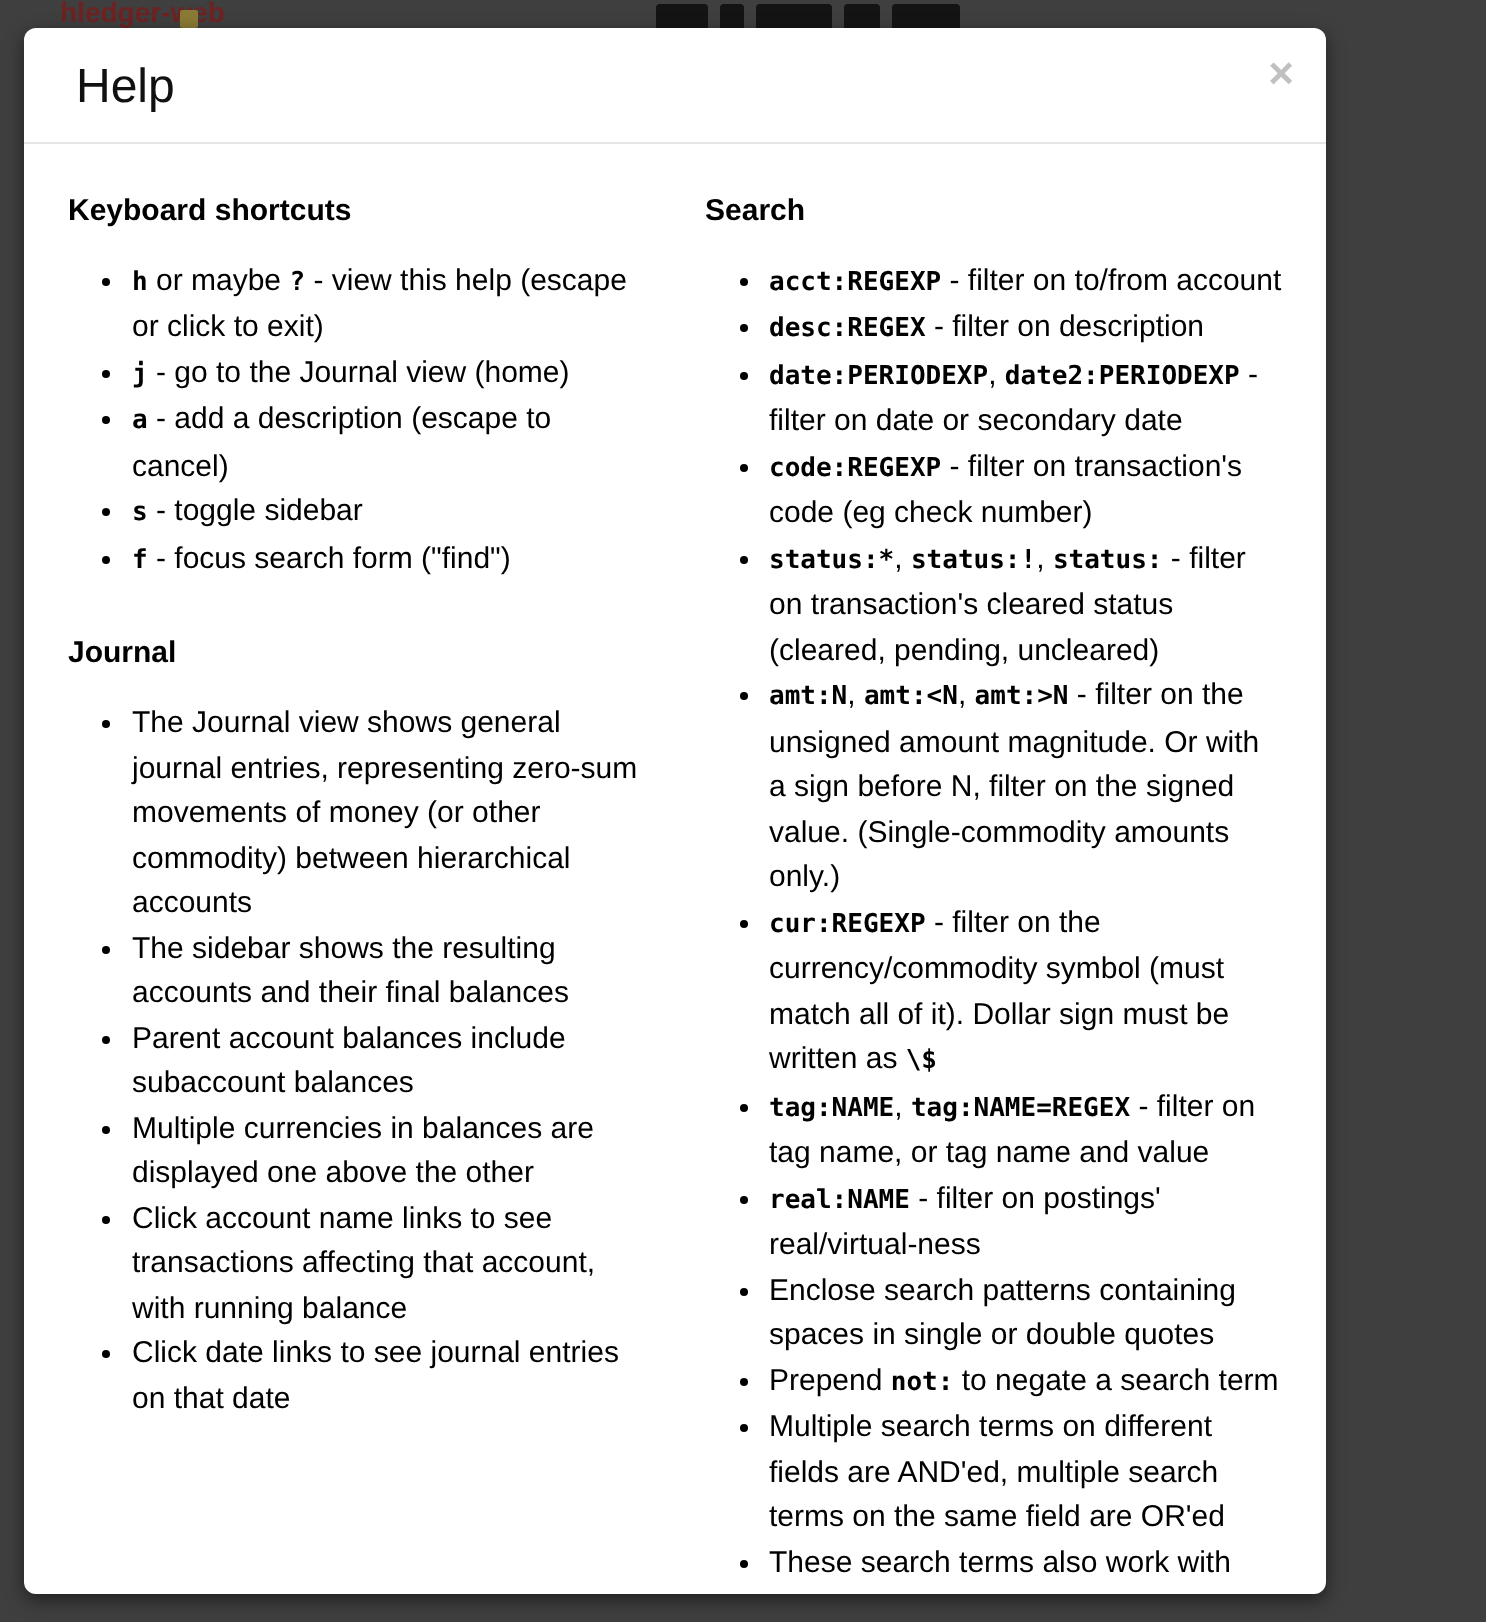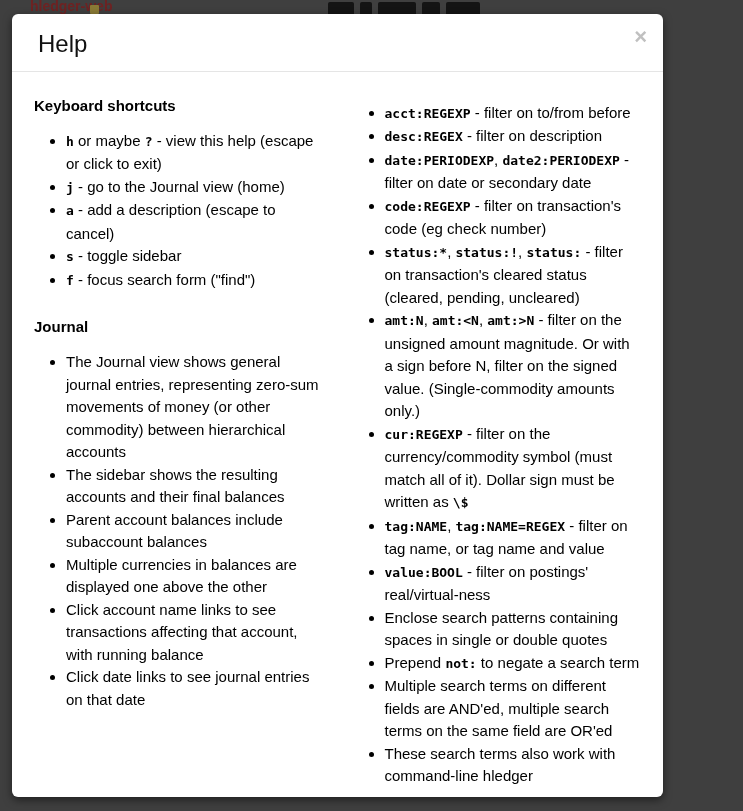"Search" div.section-heading { html: none -> <div>Search</div> }
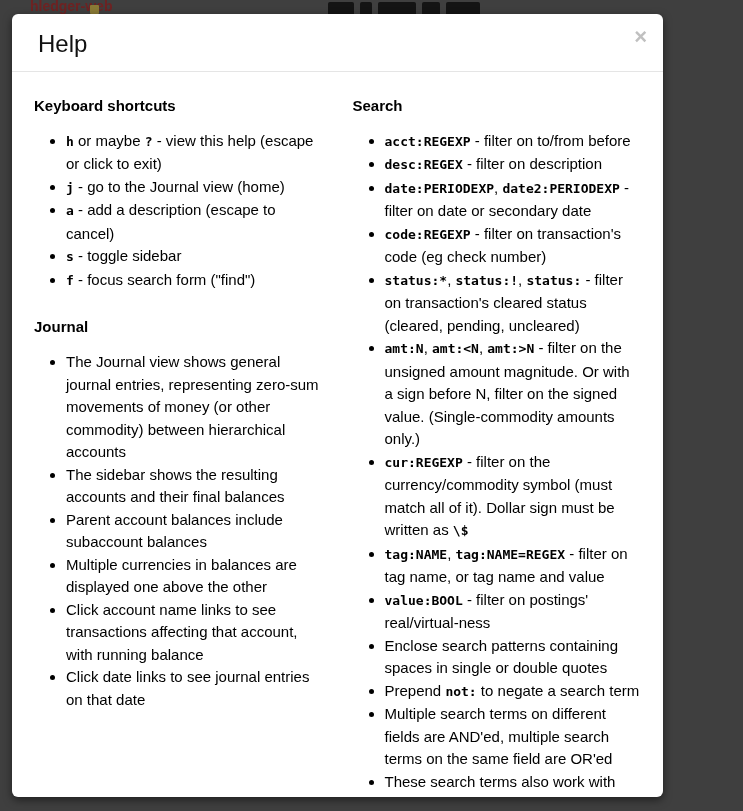"- filter on to/from before" span { text: before -> account }
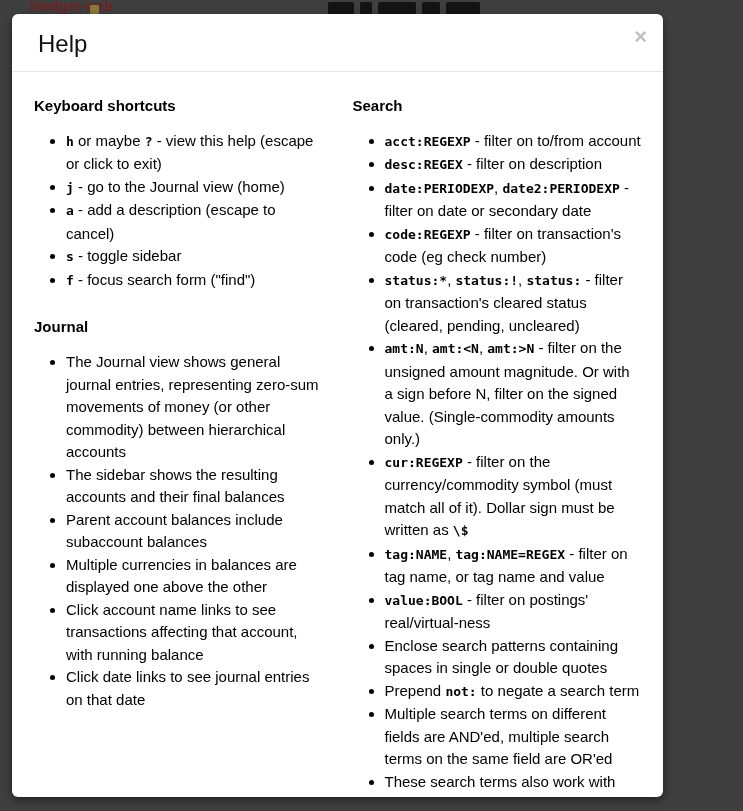"value:BOOL" span.code { text: value:BOOL -> real:NAME }
